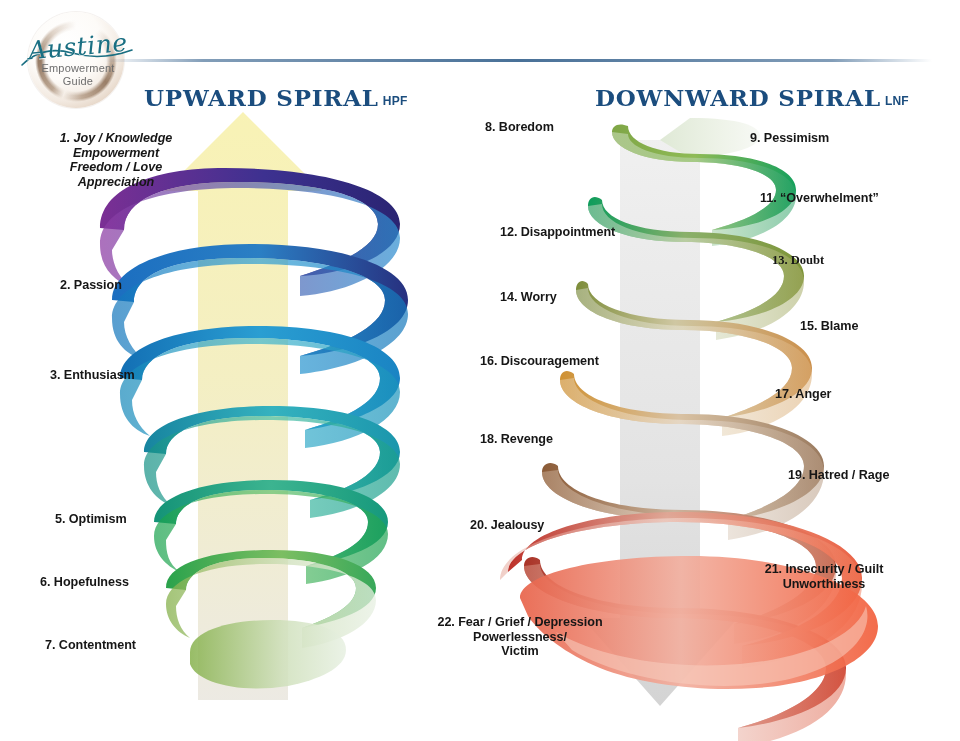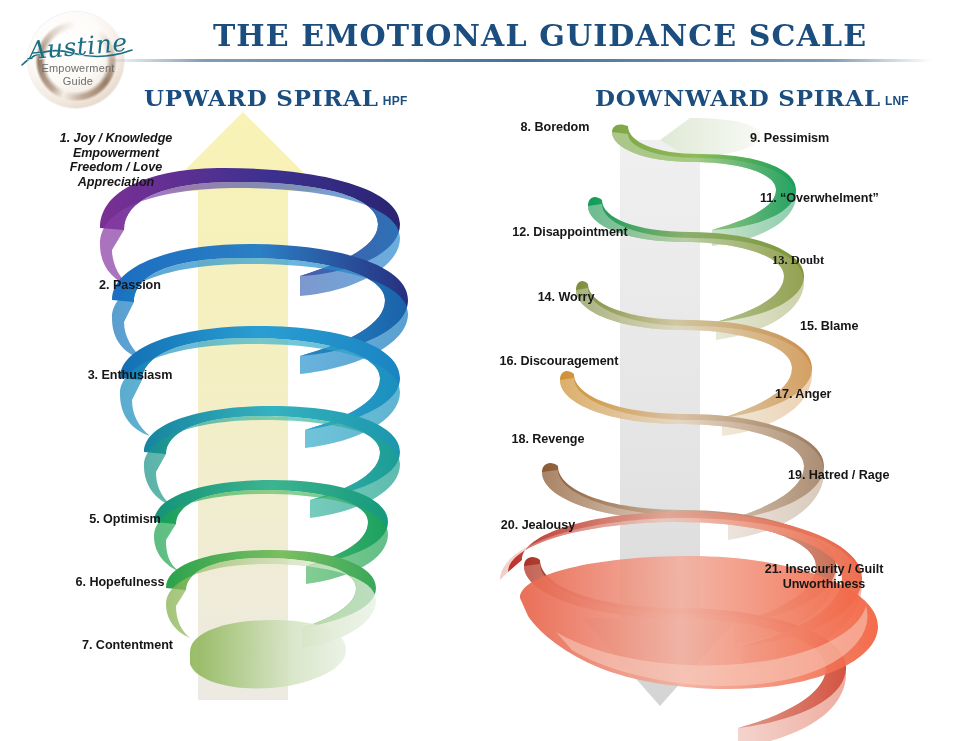"THE EMOTIONAL GUIDANCE SCALE" div { html: <div>THE EMOTIONAL GUIDANCE SCALE</div> -> none }
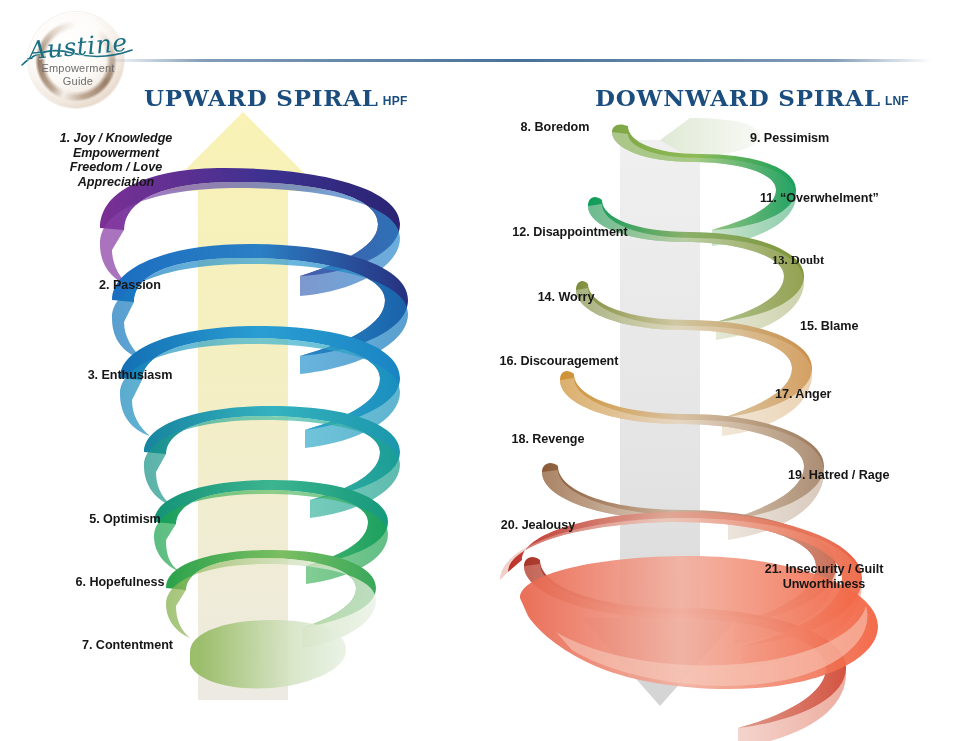"8. Boredom" .lbl.r { text-align: center -> left }
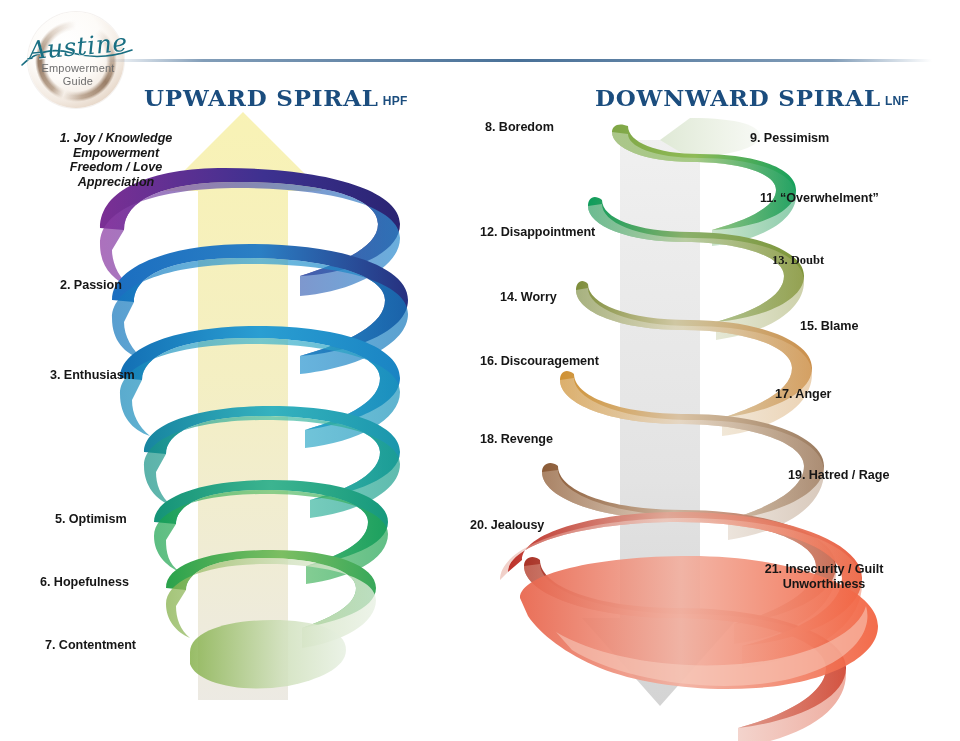"12. Disappointment" div.lbl { left: 480px -> 500px }
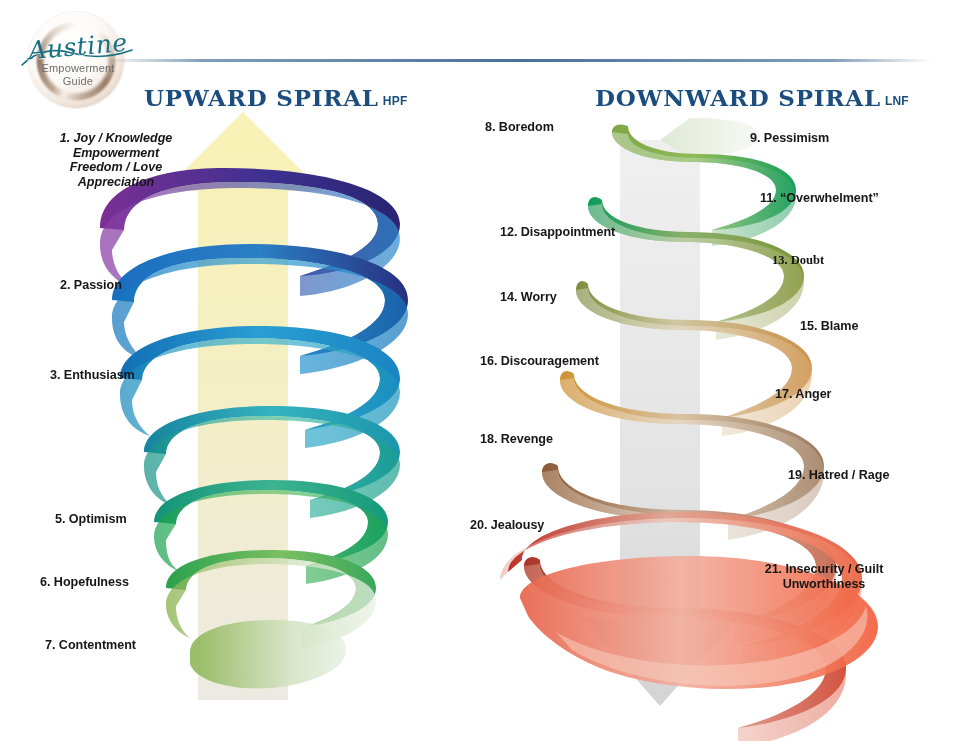"22. Fear / Grief /" div.lbl { html: none -> <div>22. Fear / Grief / Depression Powerlessness/ Victim</div> }
